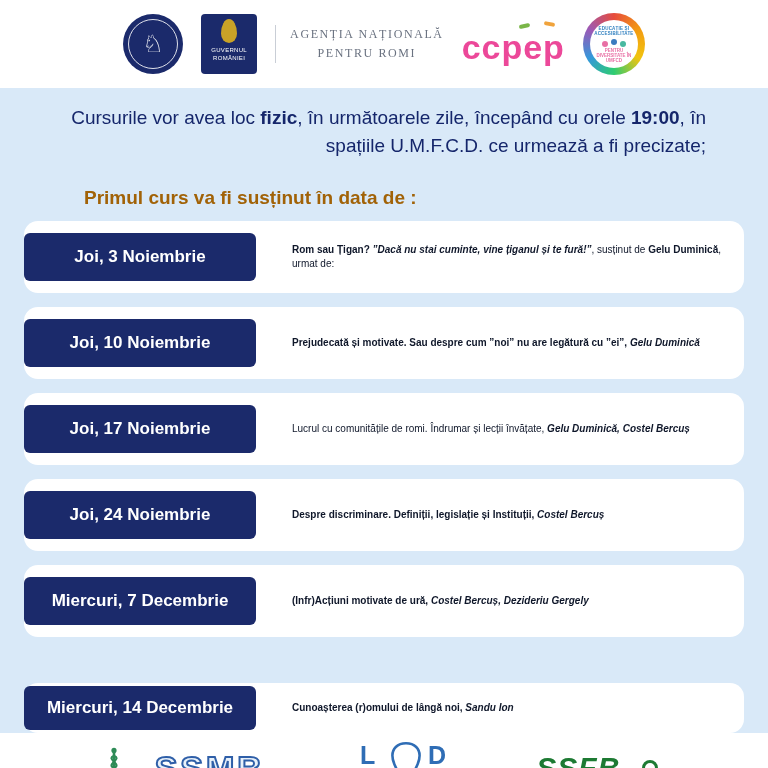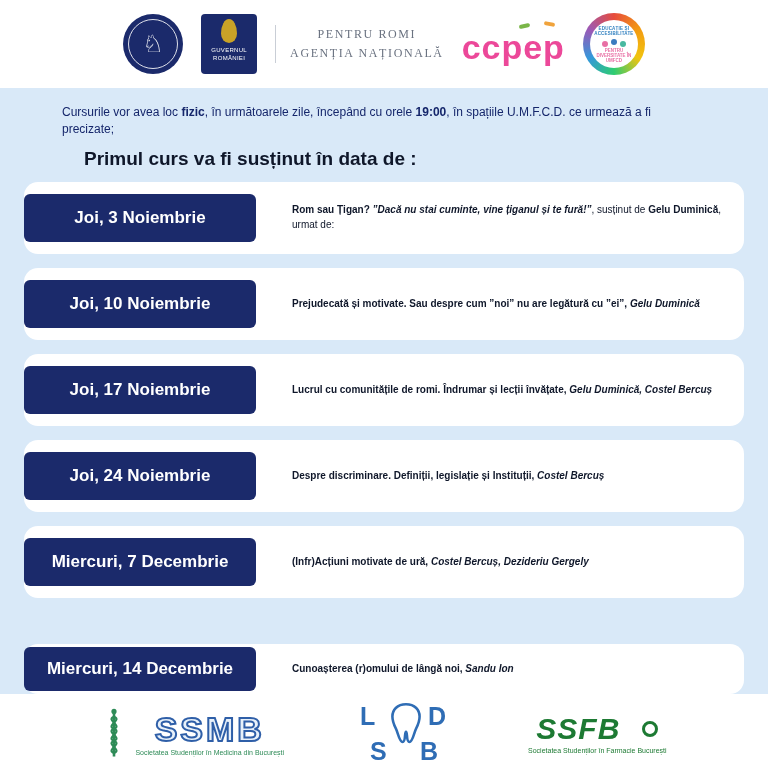"PENTRU ROMI" div { order: before "AGENȚIA NAȚIONALĂ" -> after "AGENȚIA NAȚIONALĂ" }
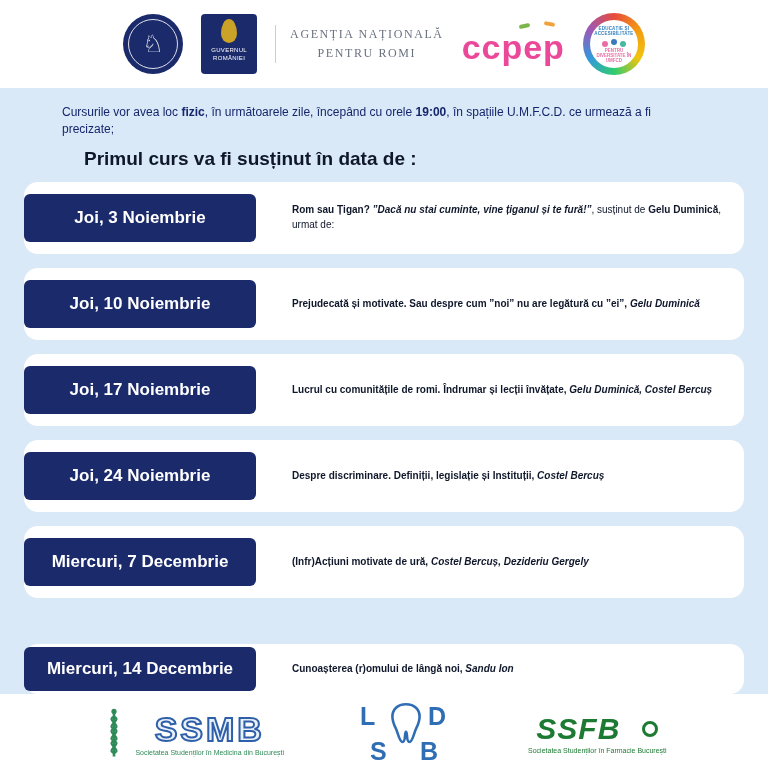"Cursurile vor avea loc fizic," .intro { font-size: 12px -> 19px; margin: 16px auto 4px -> 16px auto 12px; text-align: left -> right }
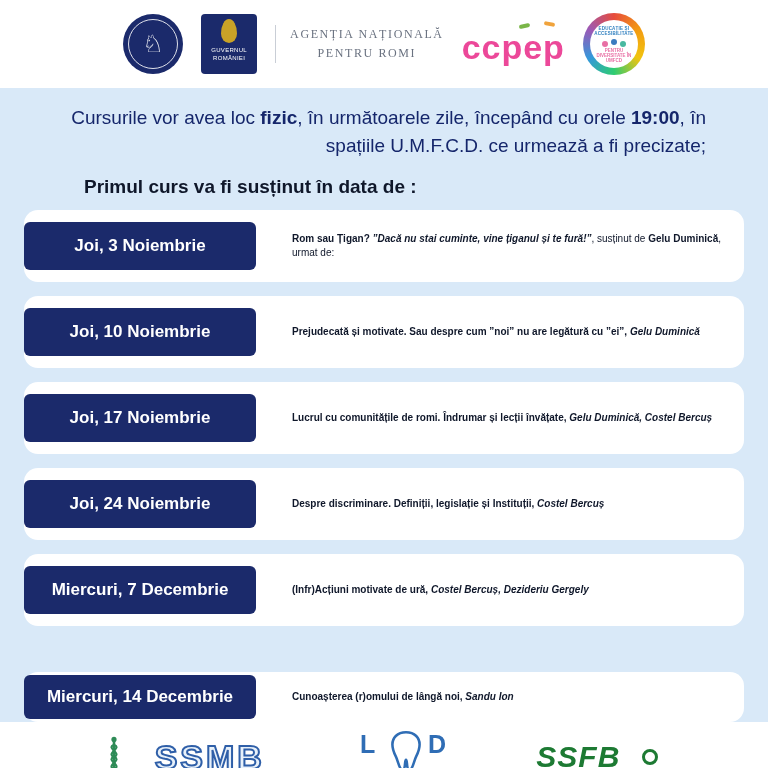"Primul curs va fi susținut" .heading { color: #0f172a -> #a16207; margin: 5px 0 12px 84px -> 16px 0 12px 84px }
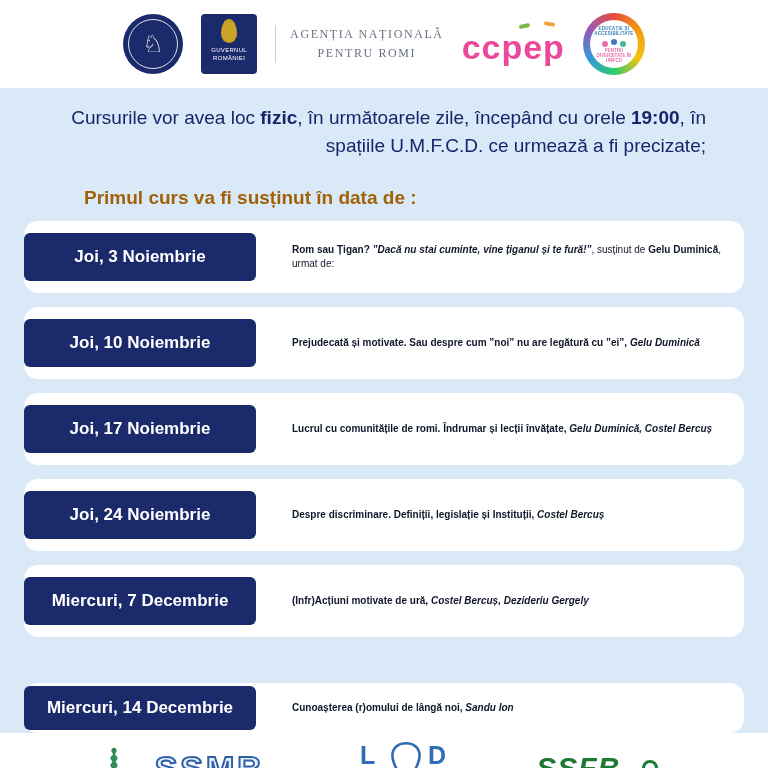"Lucrul cu comunitățile de romi." span { font-weight: 700 -> 400 }
